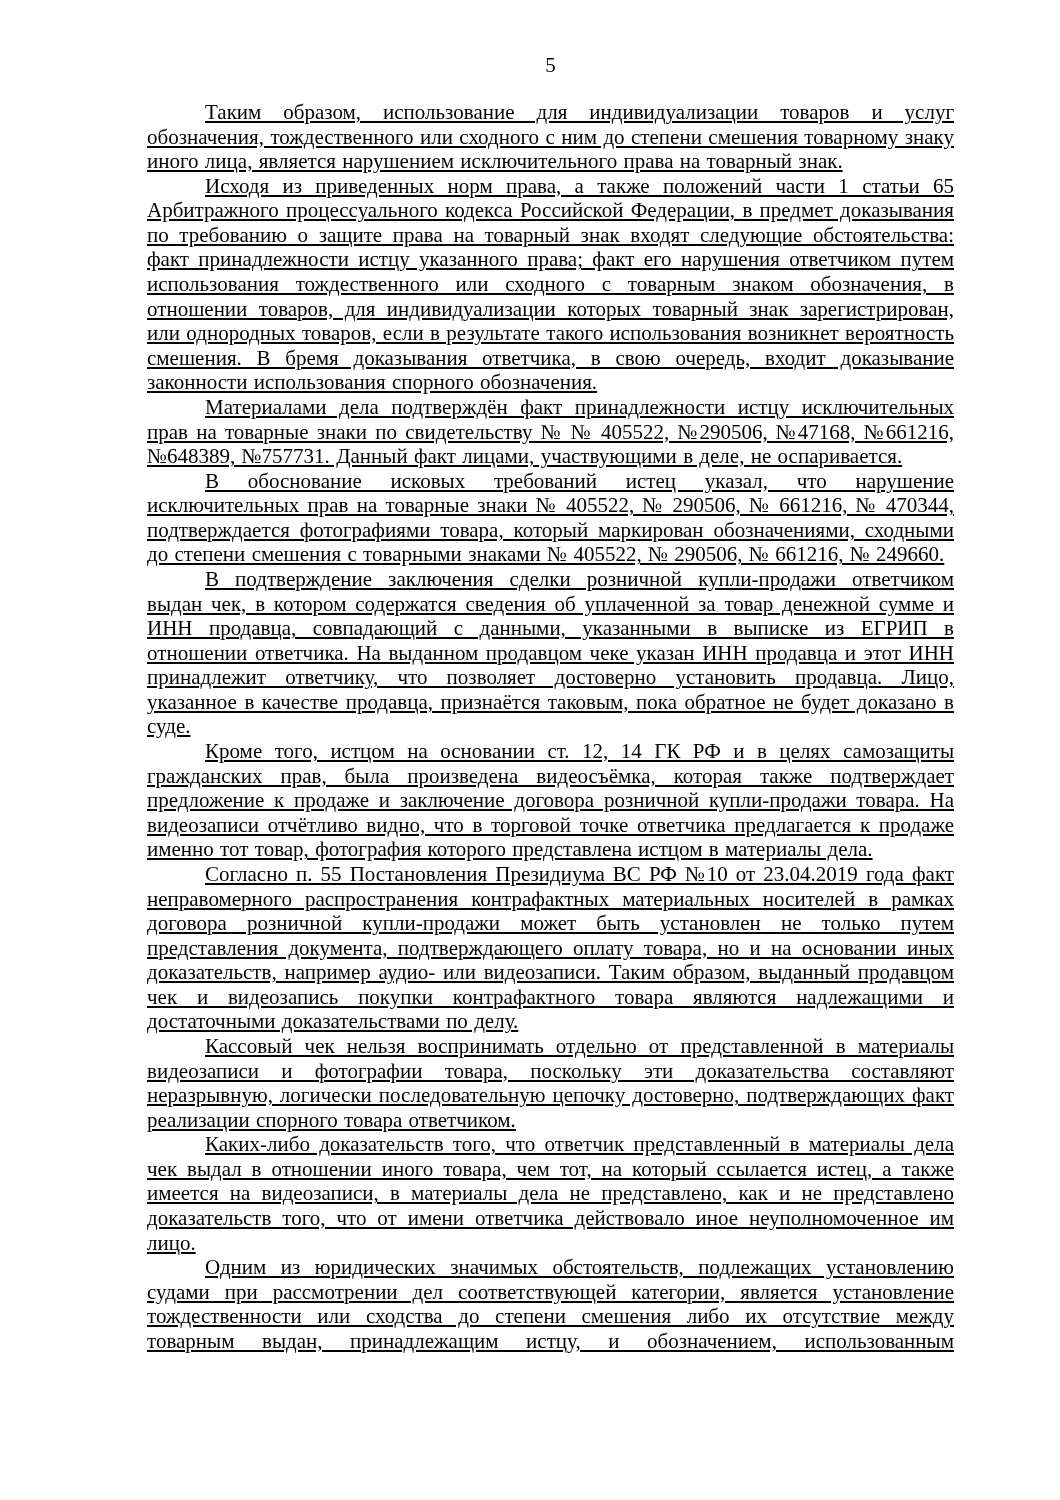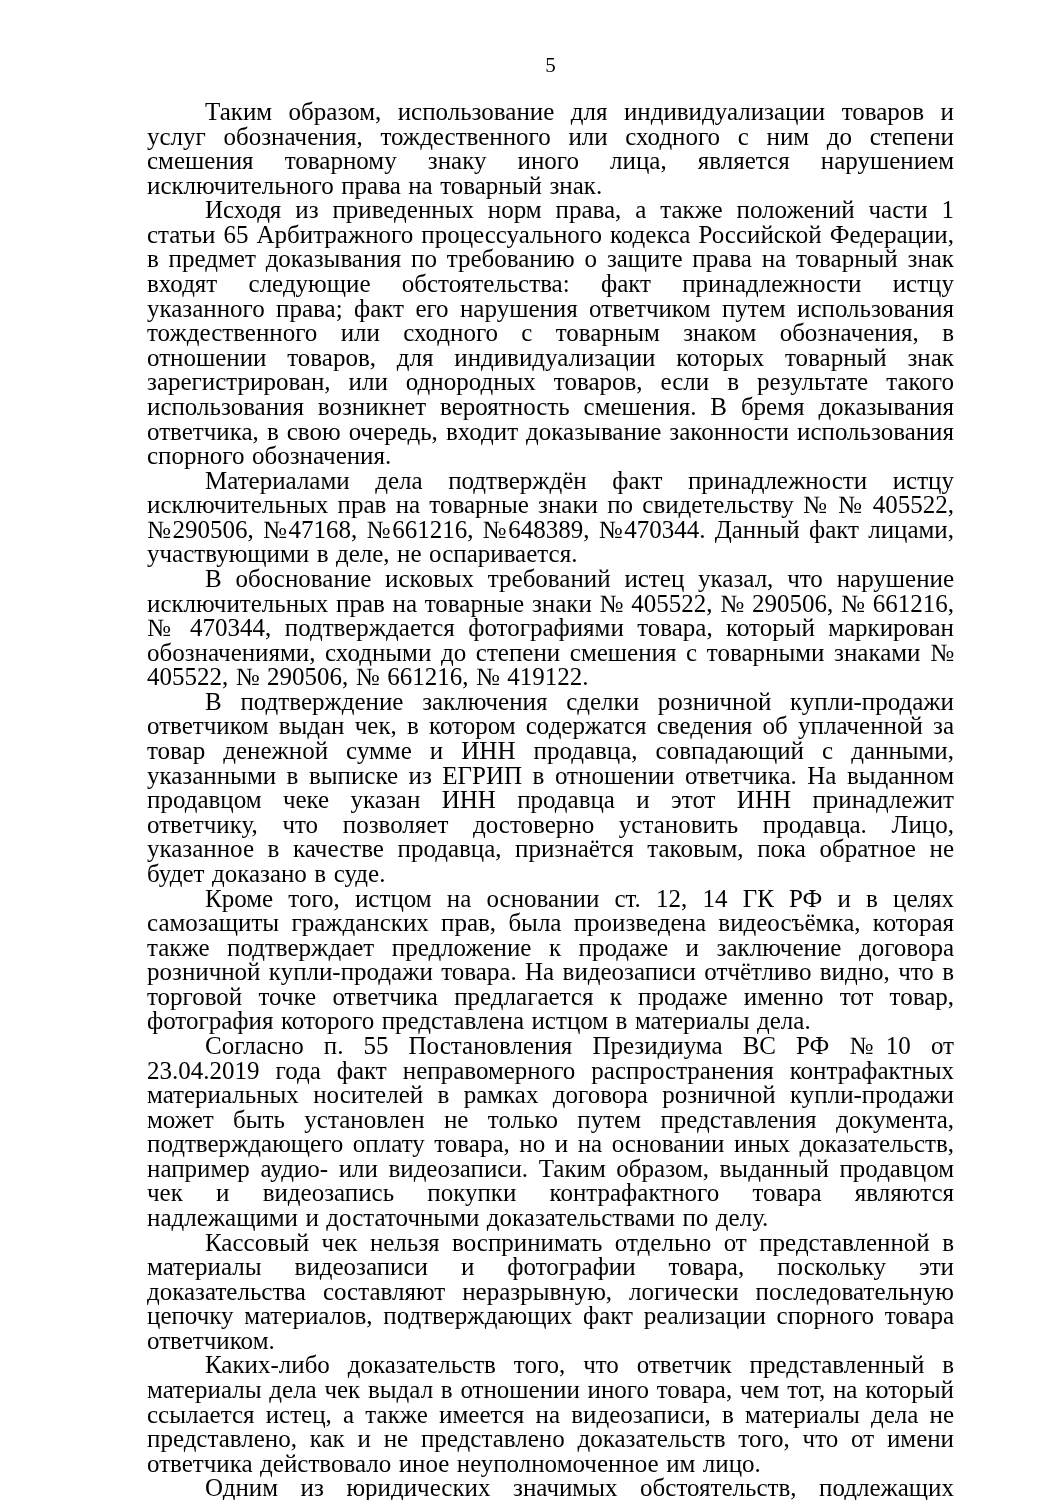"Таким образом, использование для" .para { font-size: 25px -> 21px; text-decoration: none -> underline }
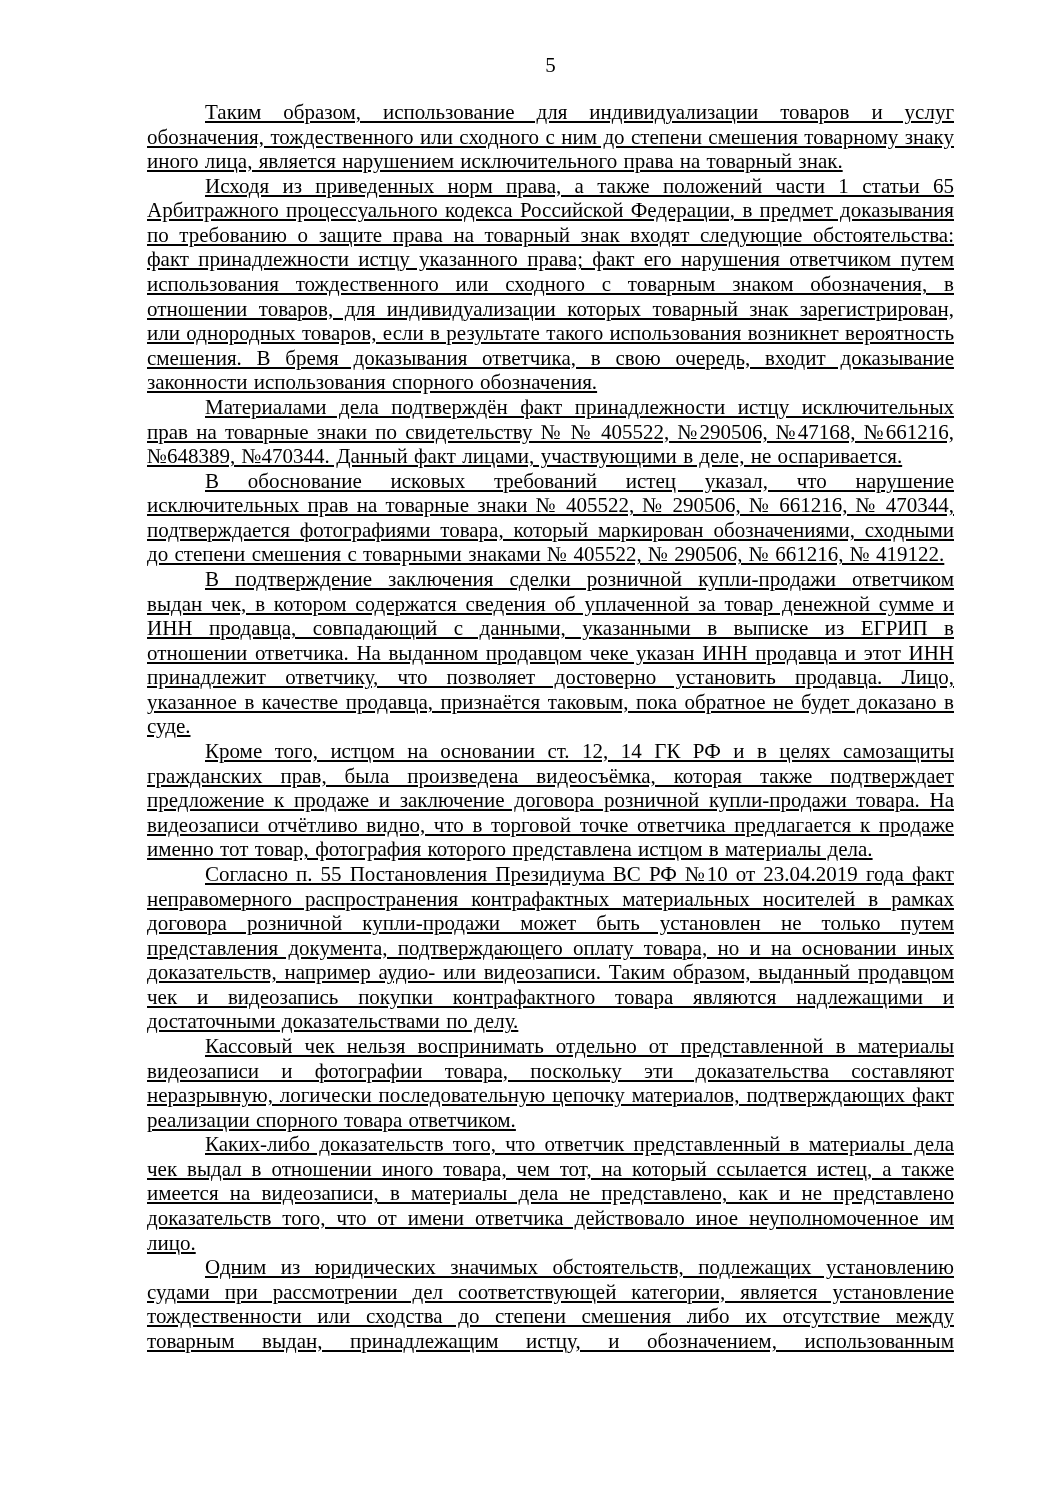"Материалами дела подтверждён факт" p.para { text: 470344 -> 757731 }
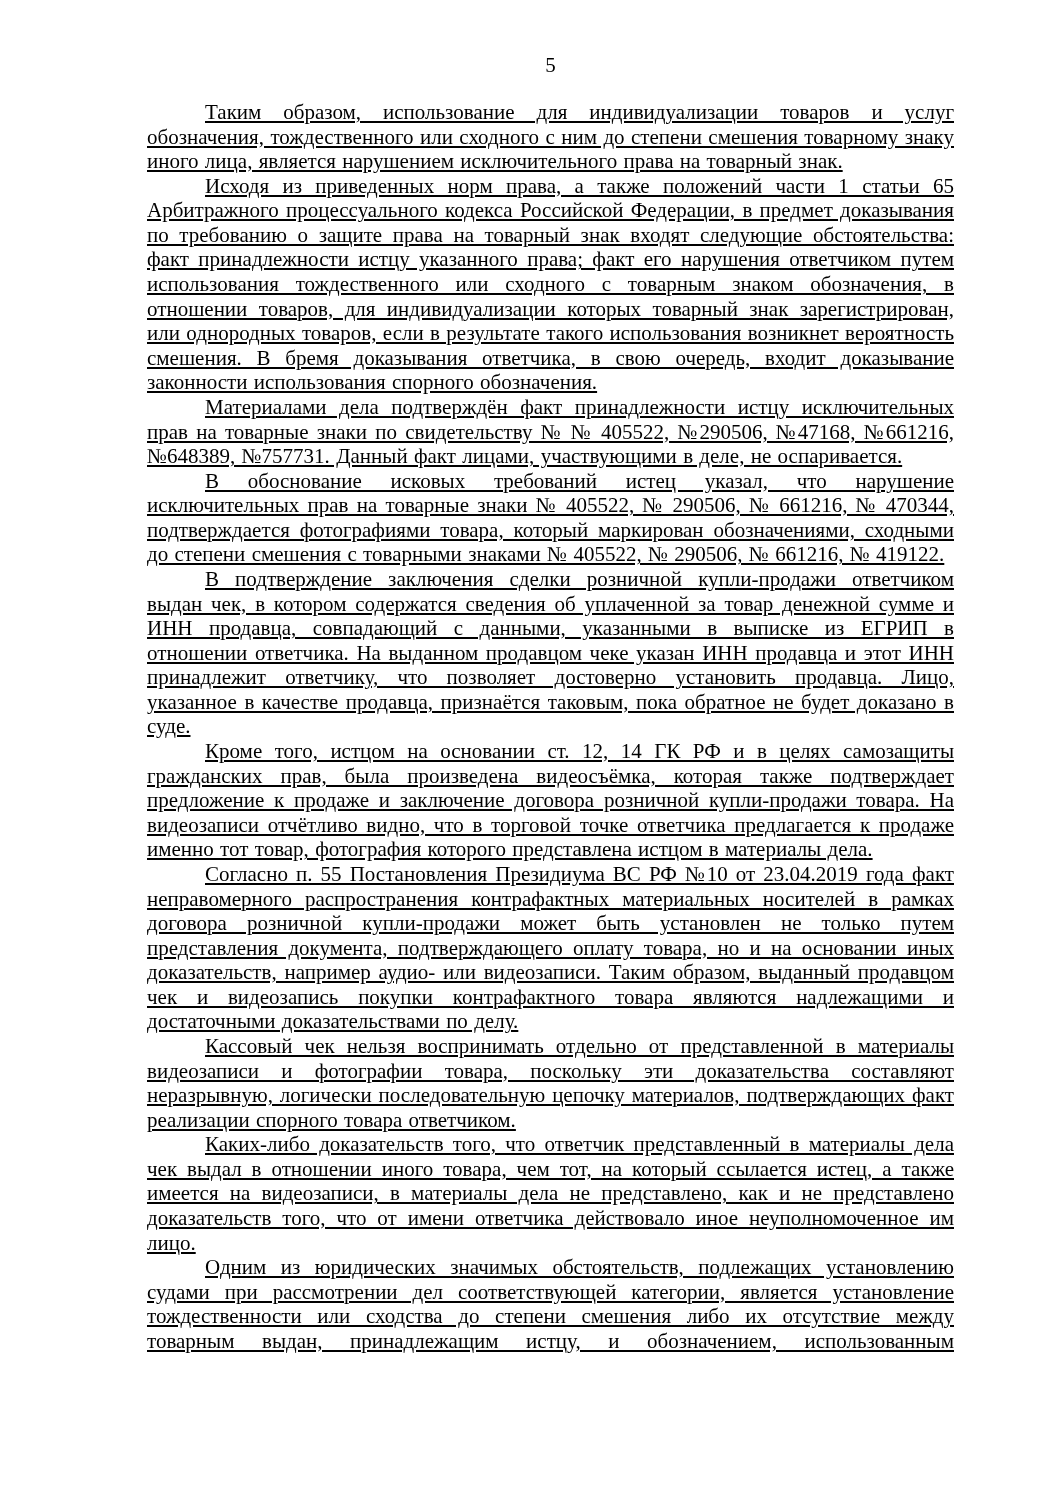"В обоснование исковых требований истец" p.para { text: 419122 -> 249660 }
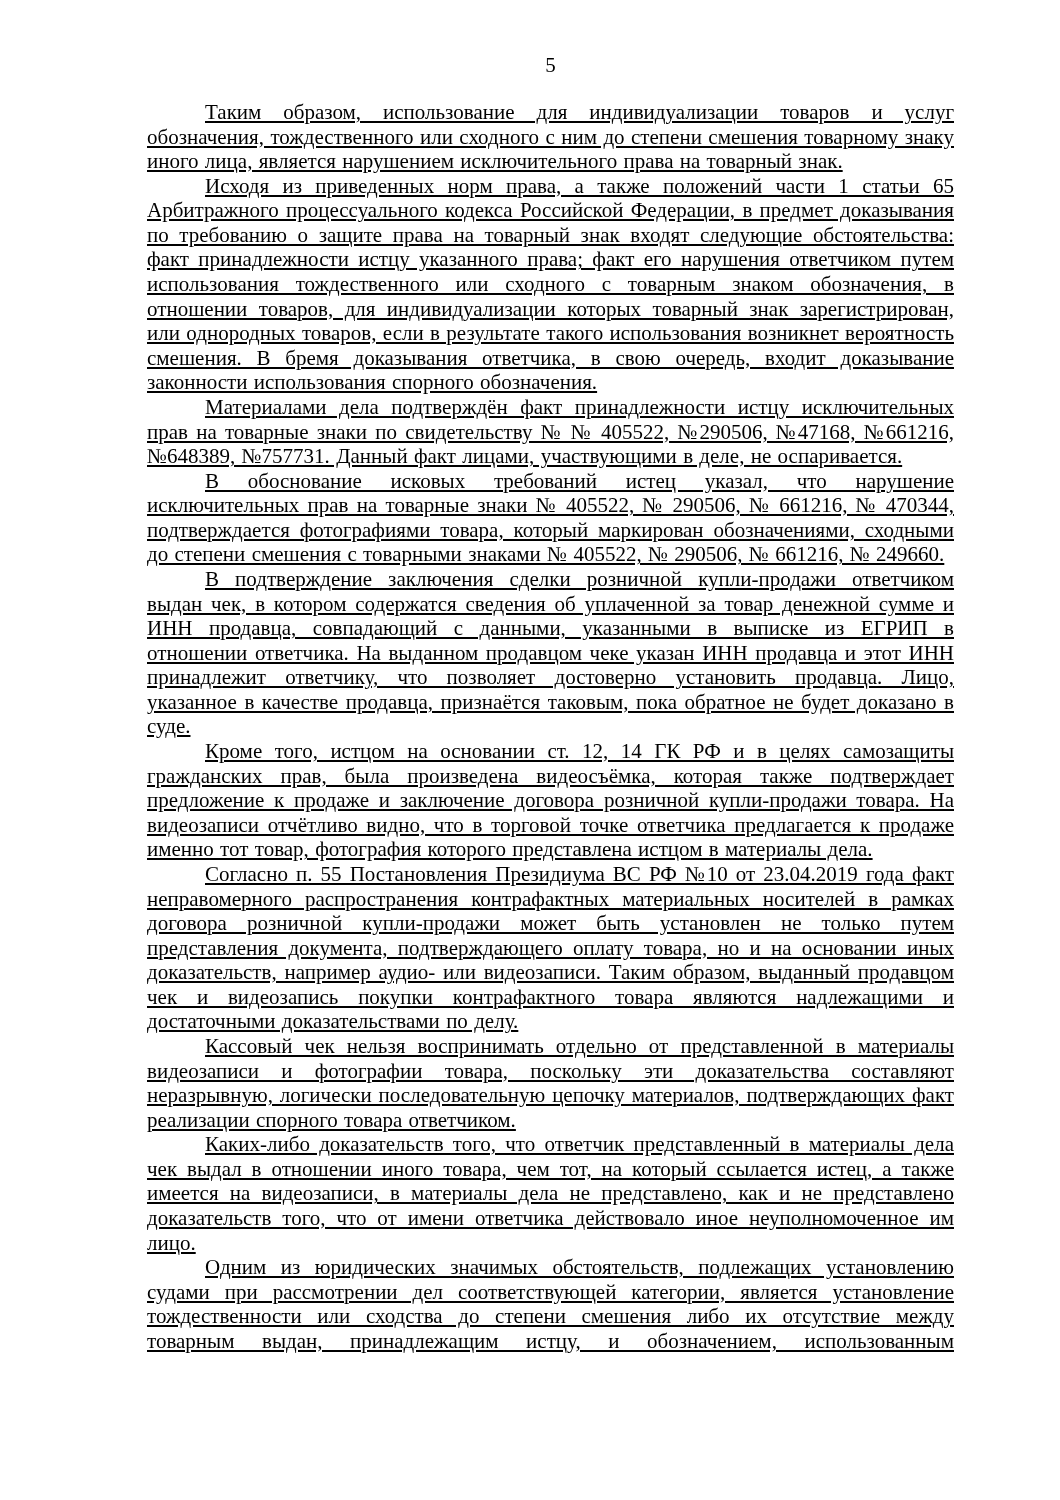"Кассовый чек нельзя воспринимать" p.para { text: материалов -> достоверно }
